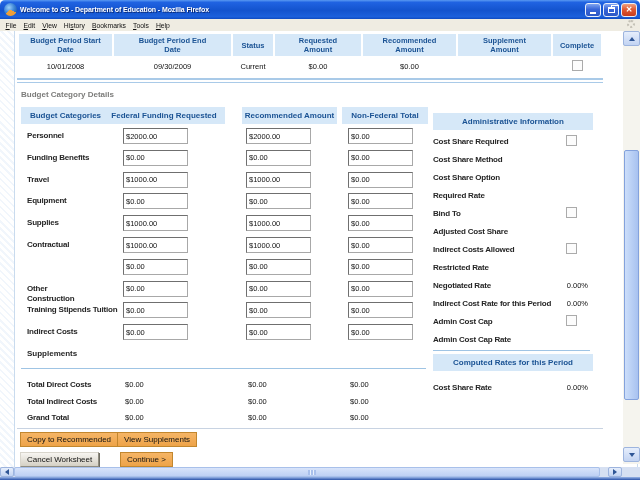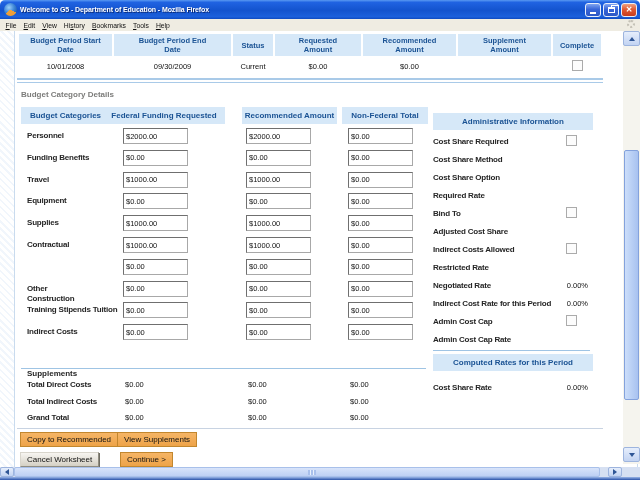"Supplements" .supplements-label { margin-top: 20px -> none }
